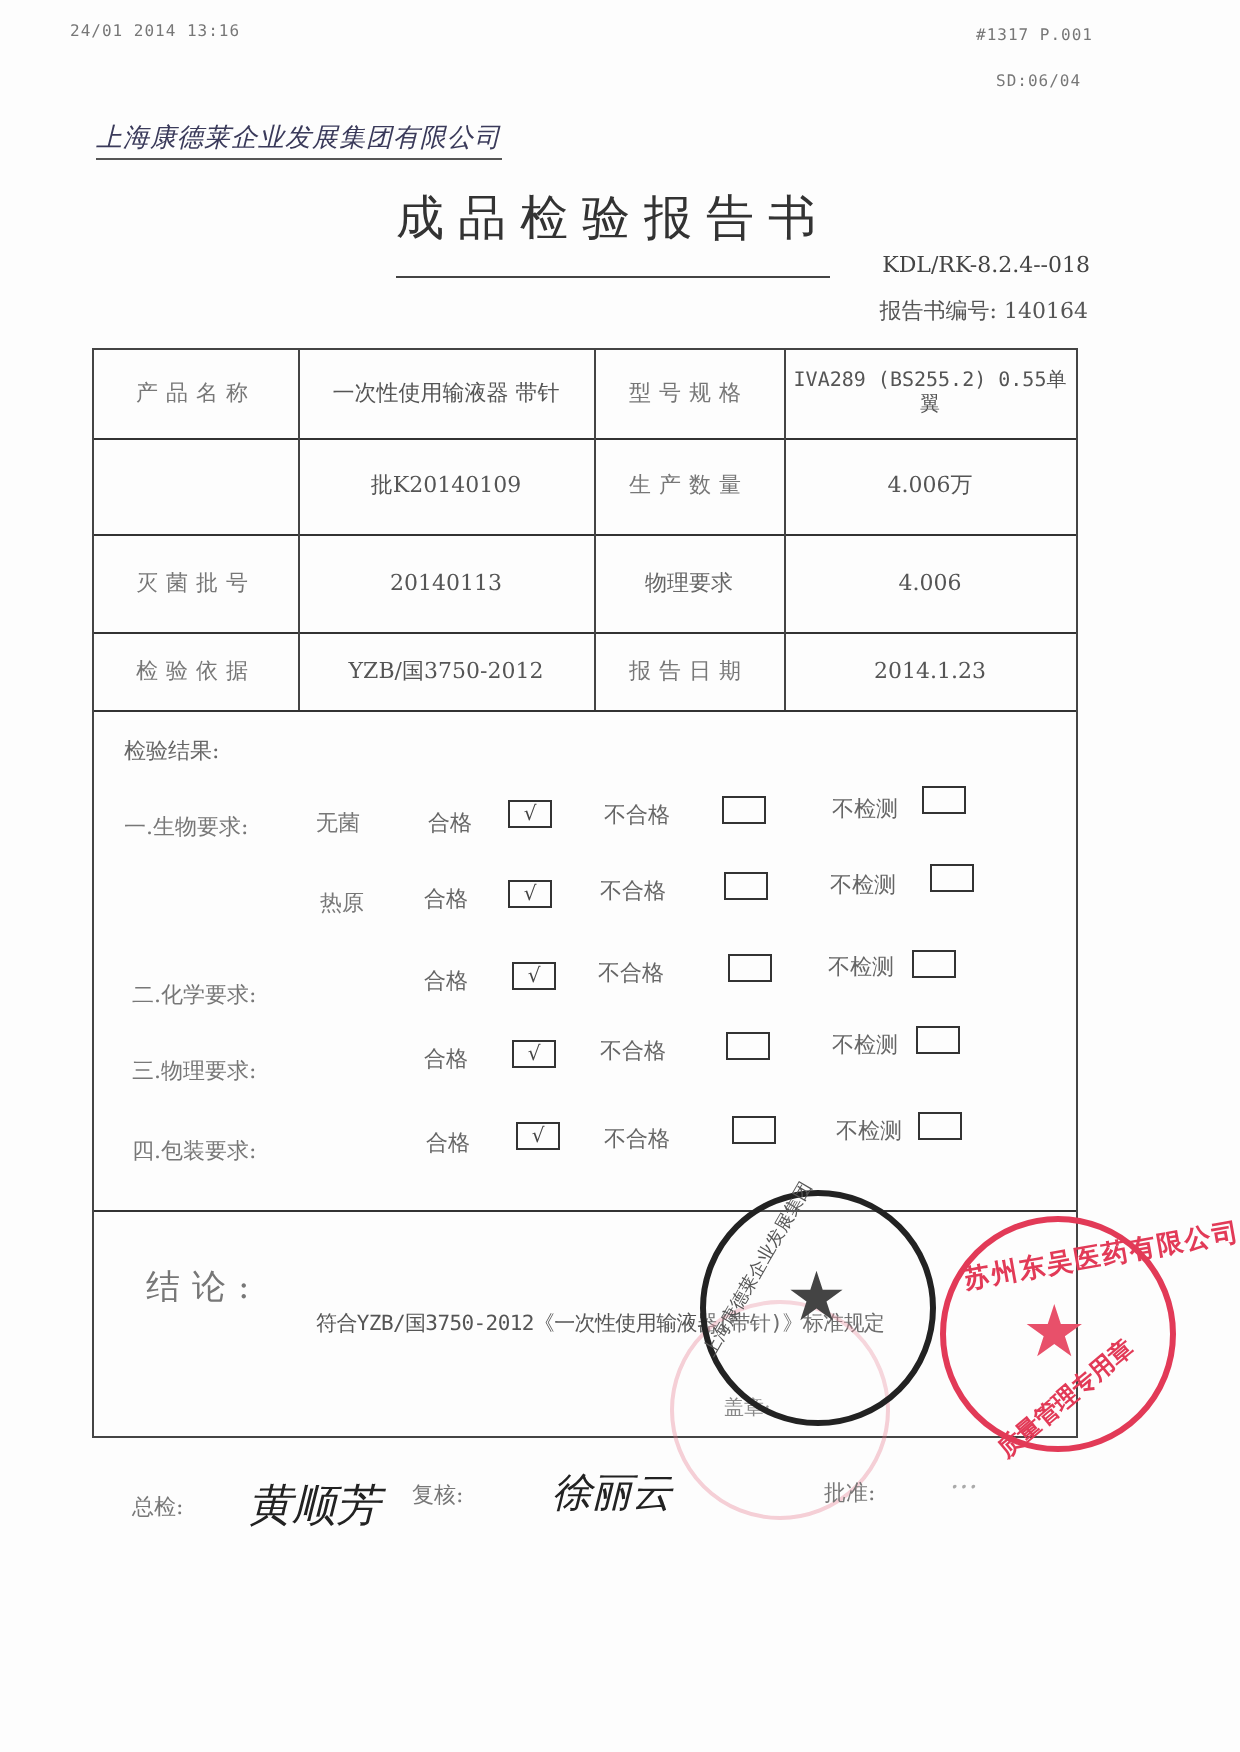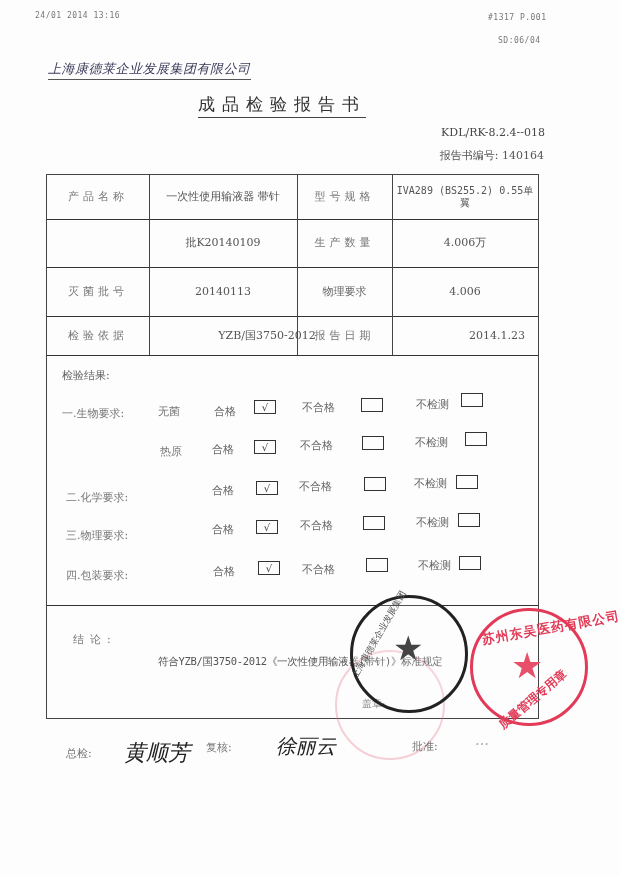"成品检验报告书" .title { font-size: 17px -> 24px; padding-bottom: 1px -> 13px }
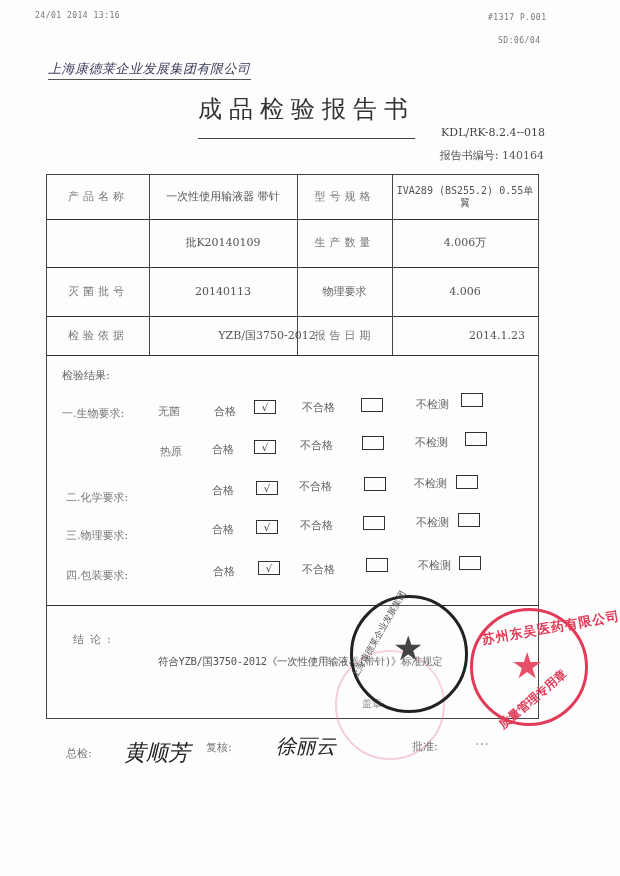"YZB/国3750-2012" div.cell { margin-left: 44px -> none }
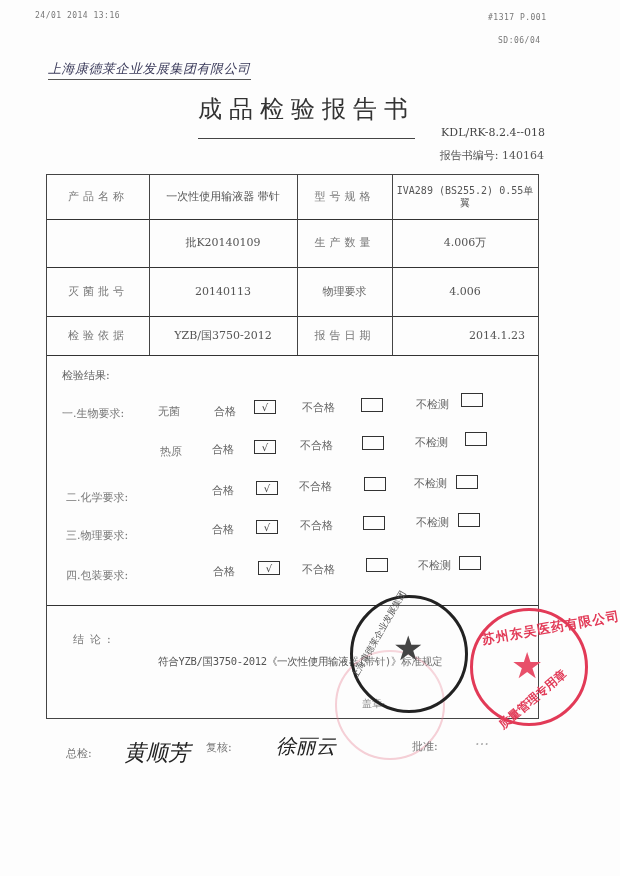"2014.1.23" div.cell { padding-left: 32px -> none }
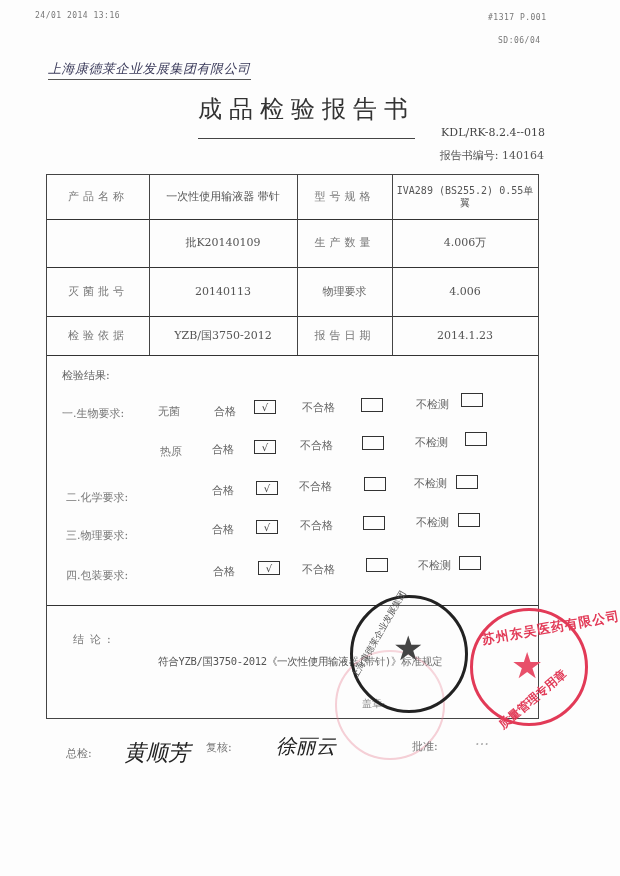"结论:" .concl-lbl { font-size: 11px -> 17px }
